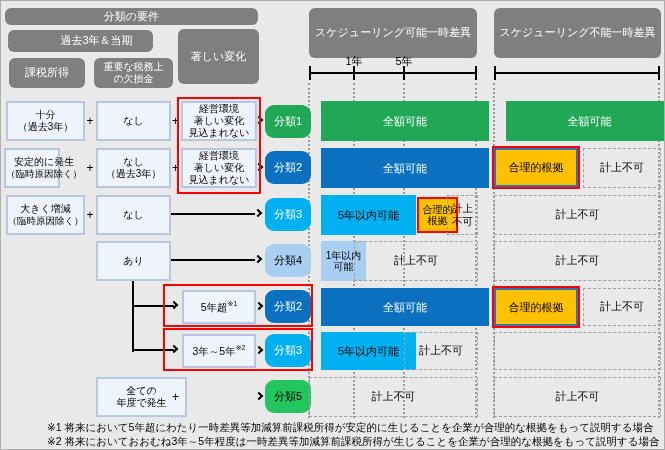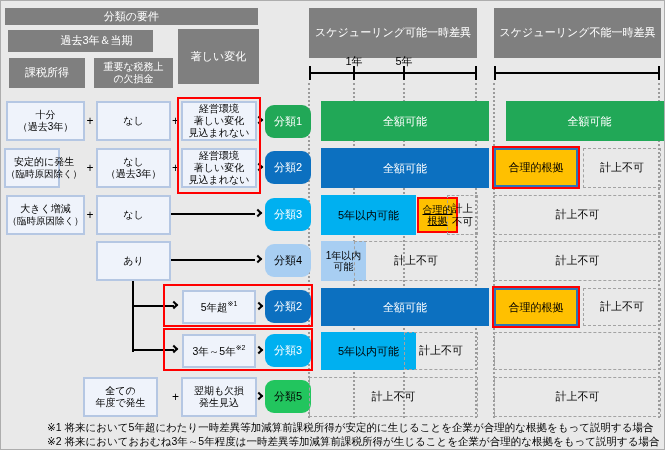"分類の要件" .hdr { border-radius: none -> 6px }
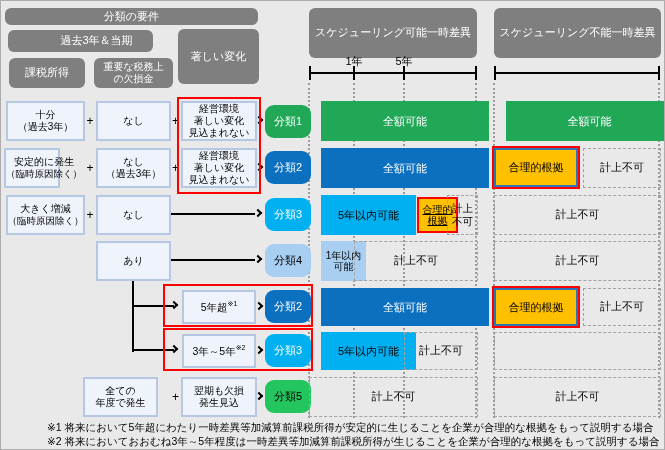"合理的" .goldsmall { text-decoration: underline -> none }
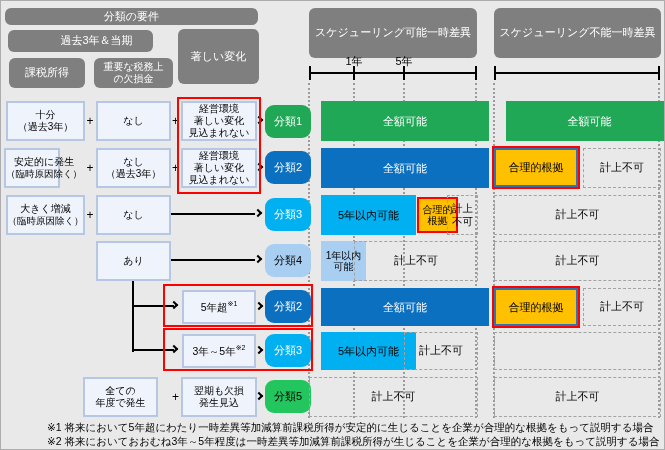"全ての" div.abs { left: 82px -> 95px; width: 75px -> 91px }
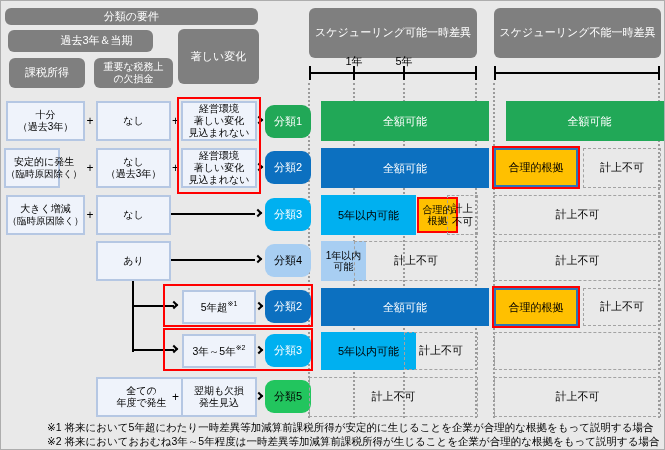"翌期も欠損" div.abs { html: <div> <span>翌期も欠損</span> <span>発生見込</span> </div> -> none }
